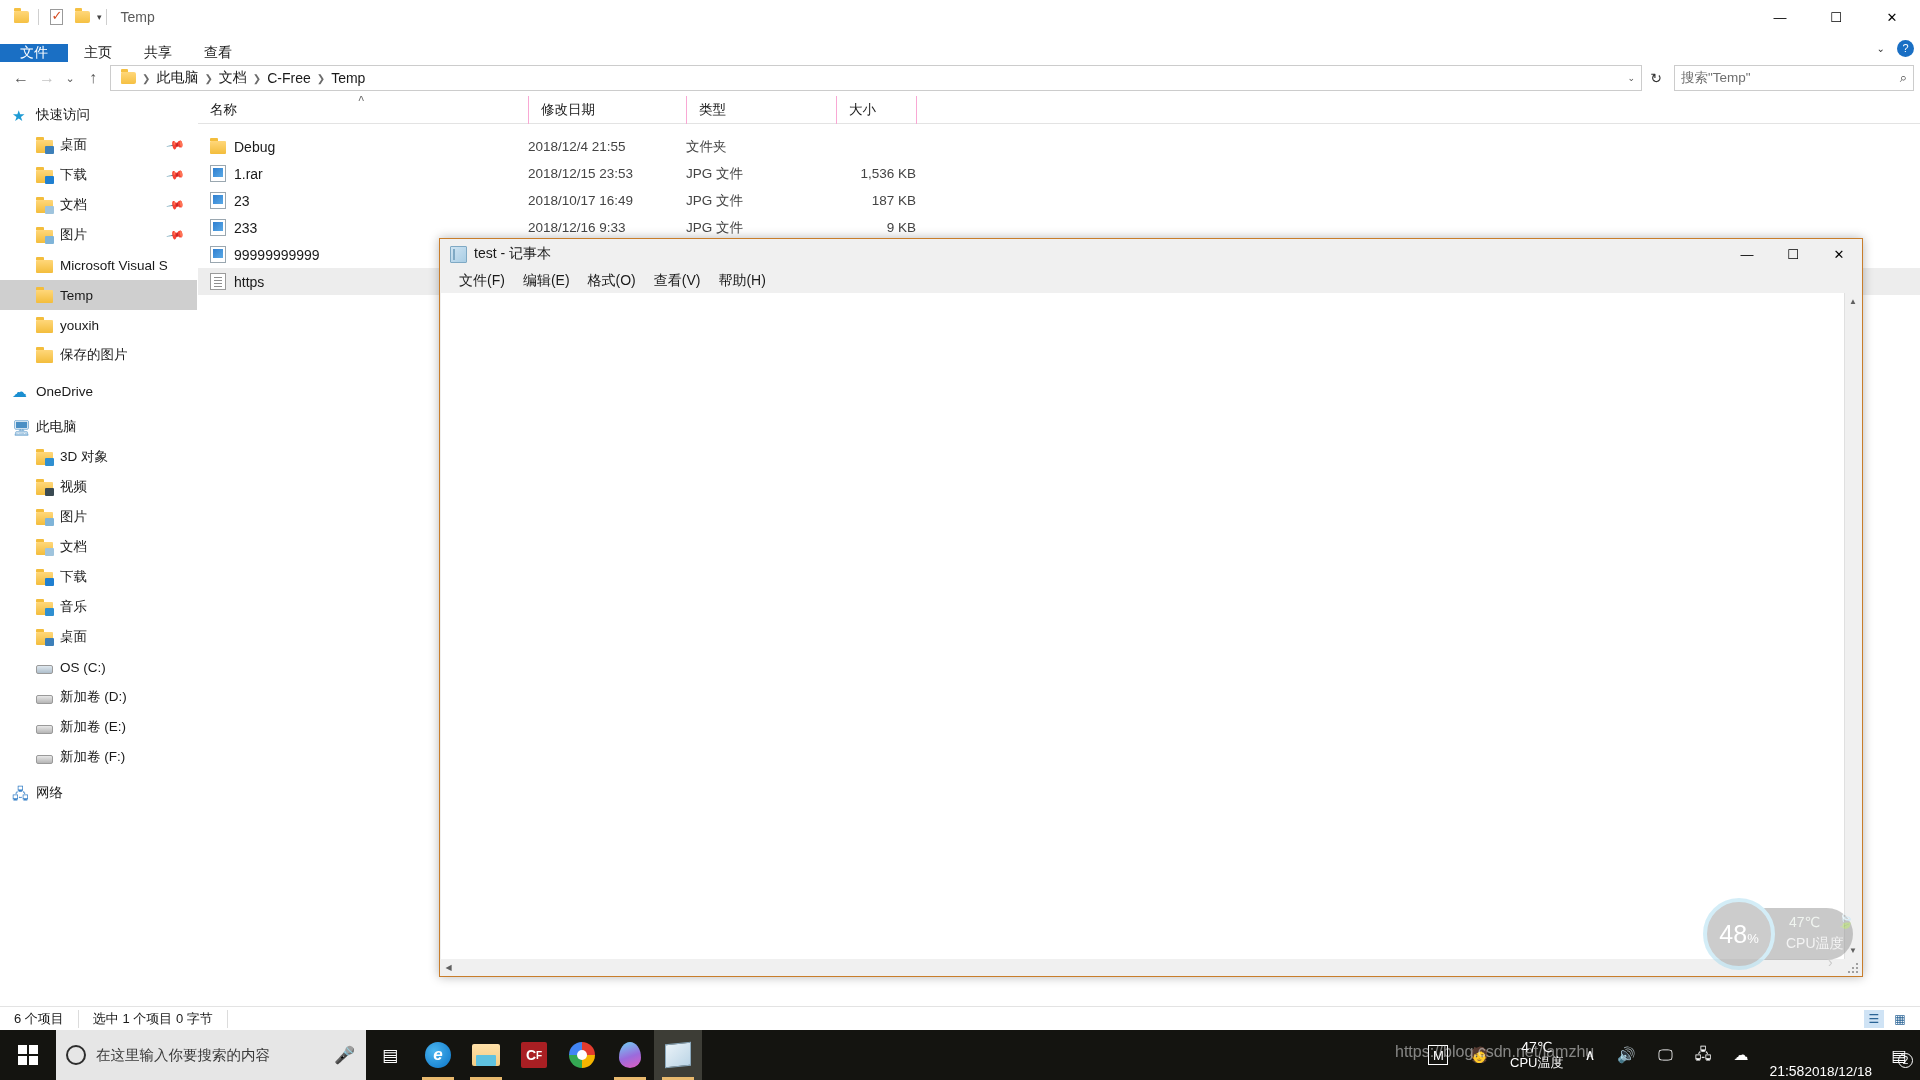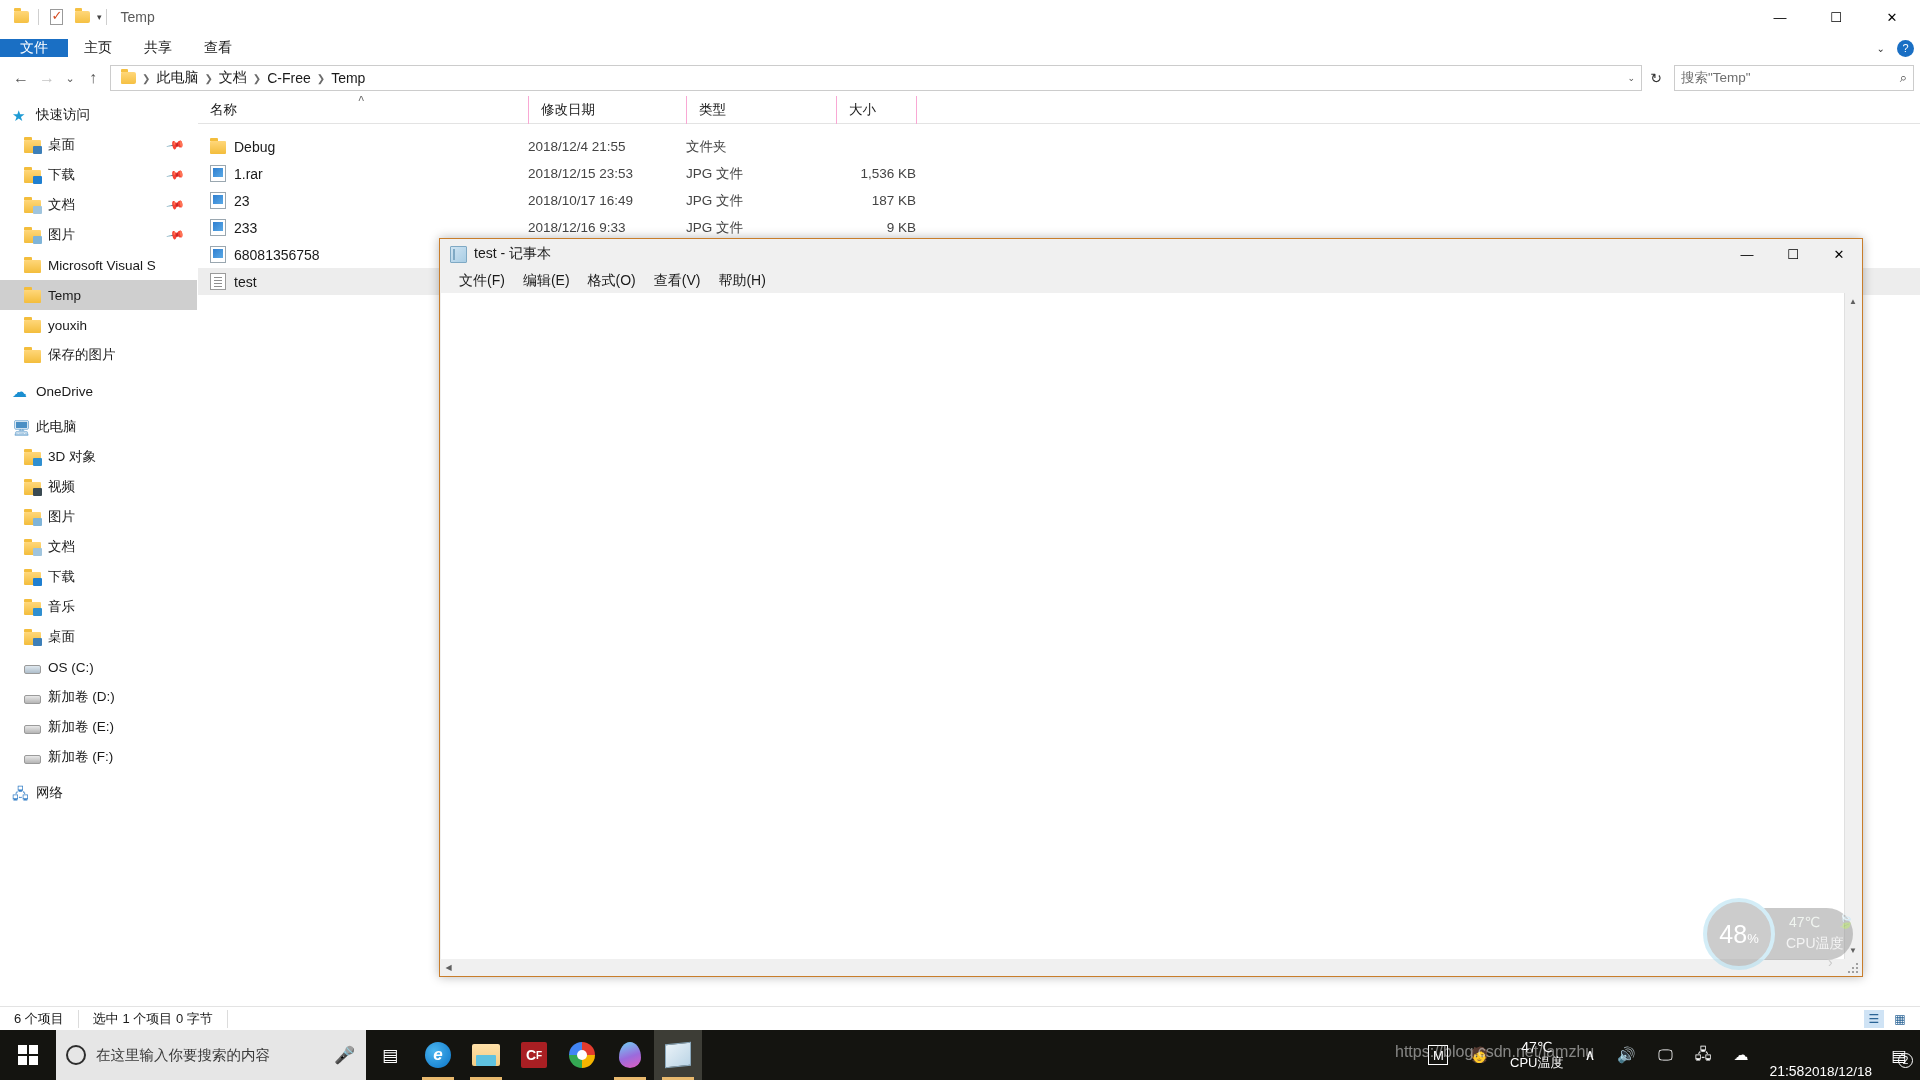"文件" .ribbon { align-items: center -> flex-end }
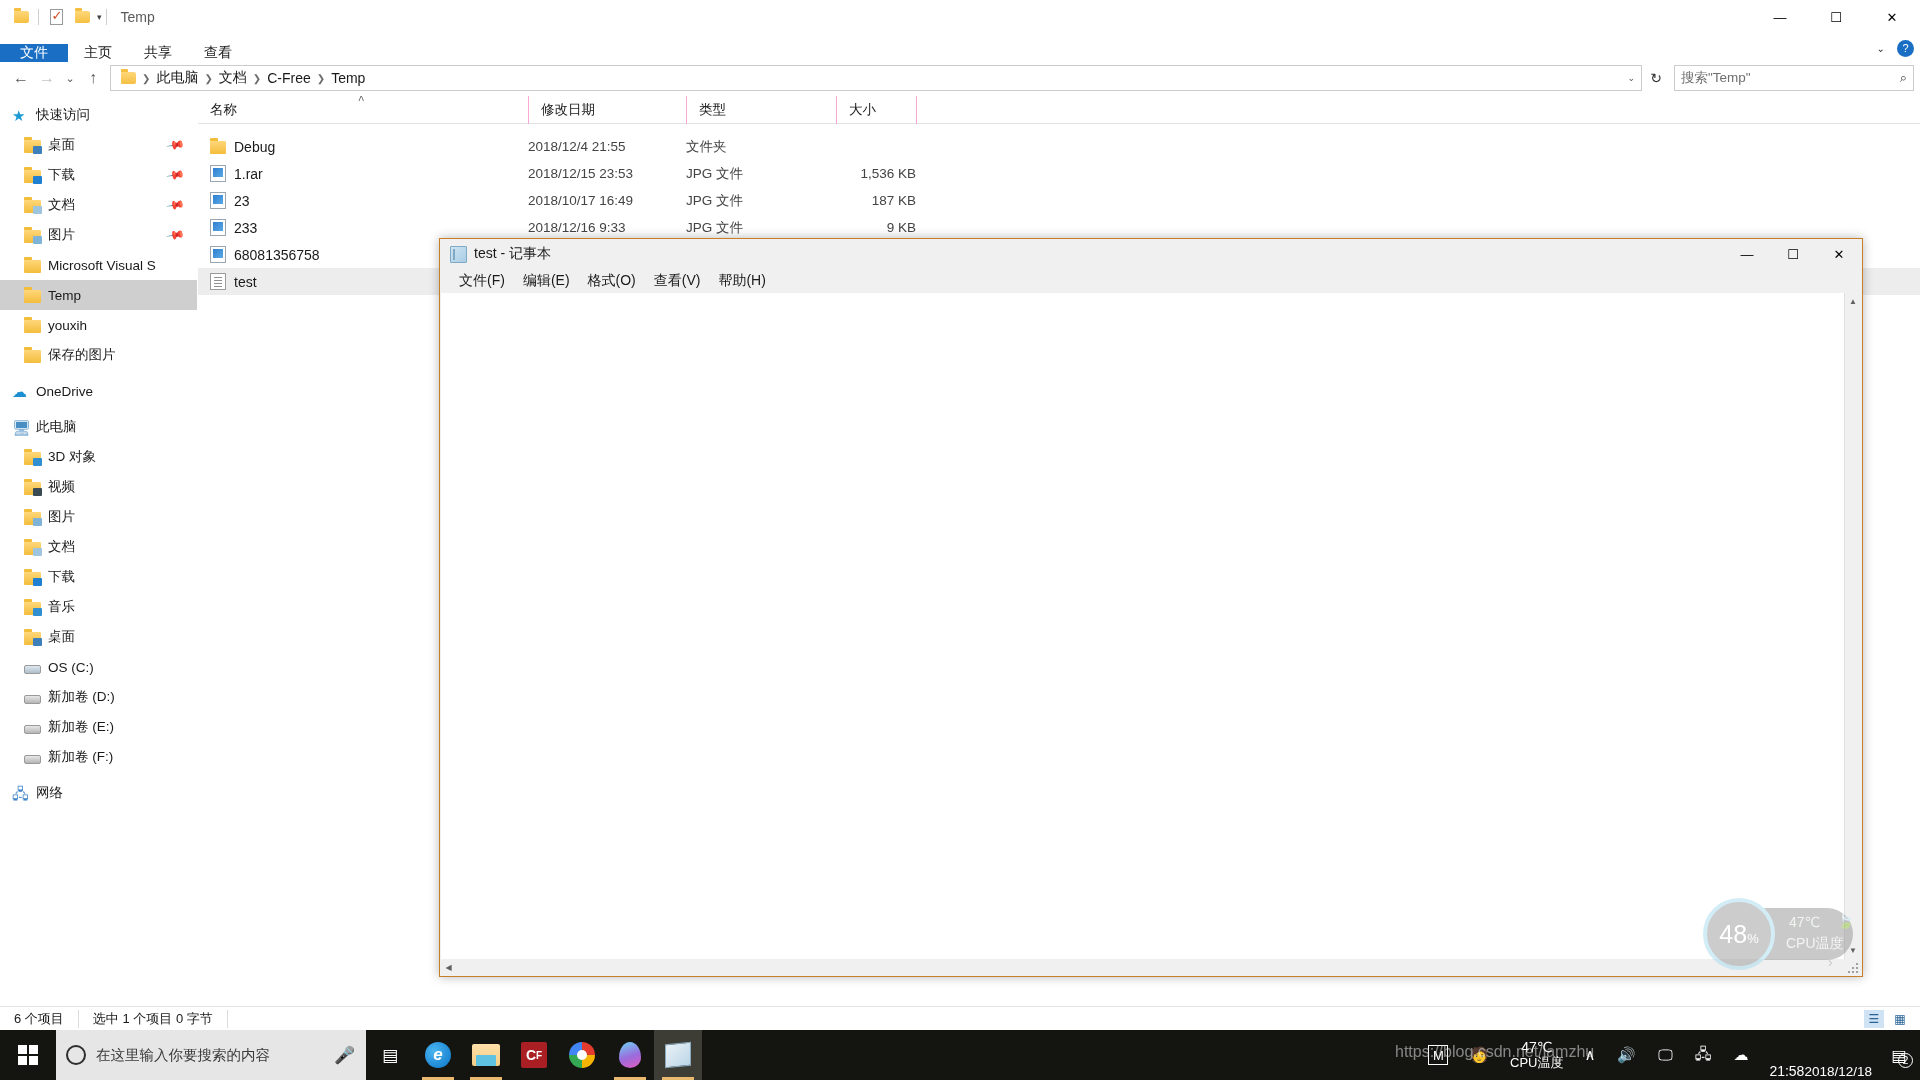"桌面" .nitem.lvl2 { padding-left: 24px -> 36px }
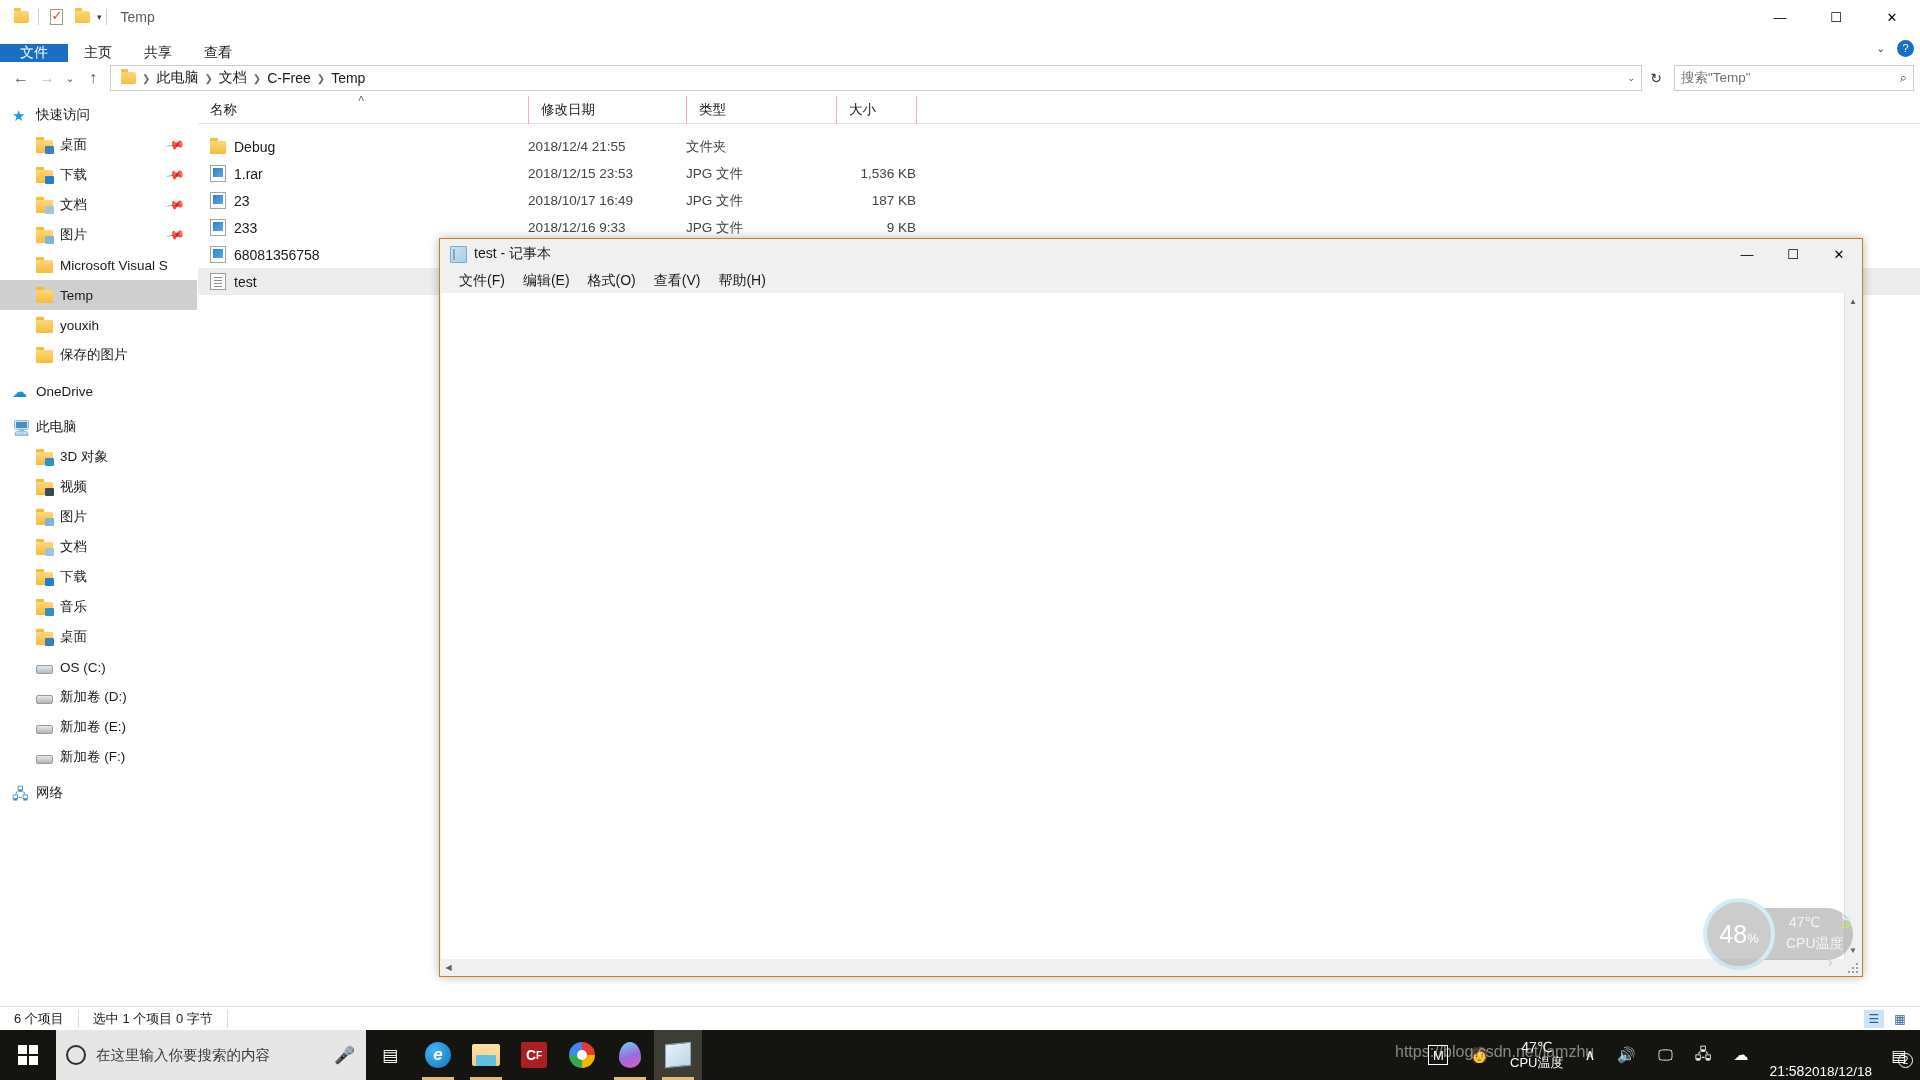"68081356758" span { text: 68081356758 -> 99999999999 }
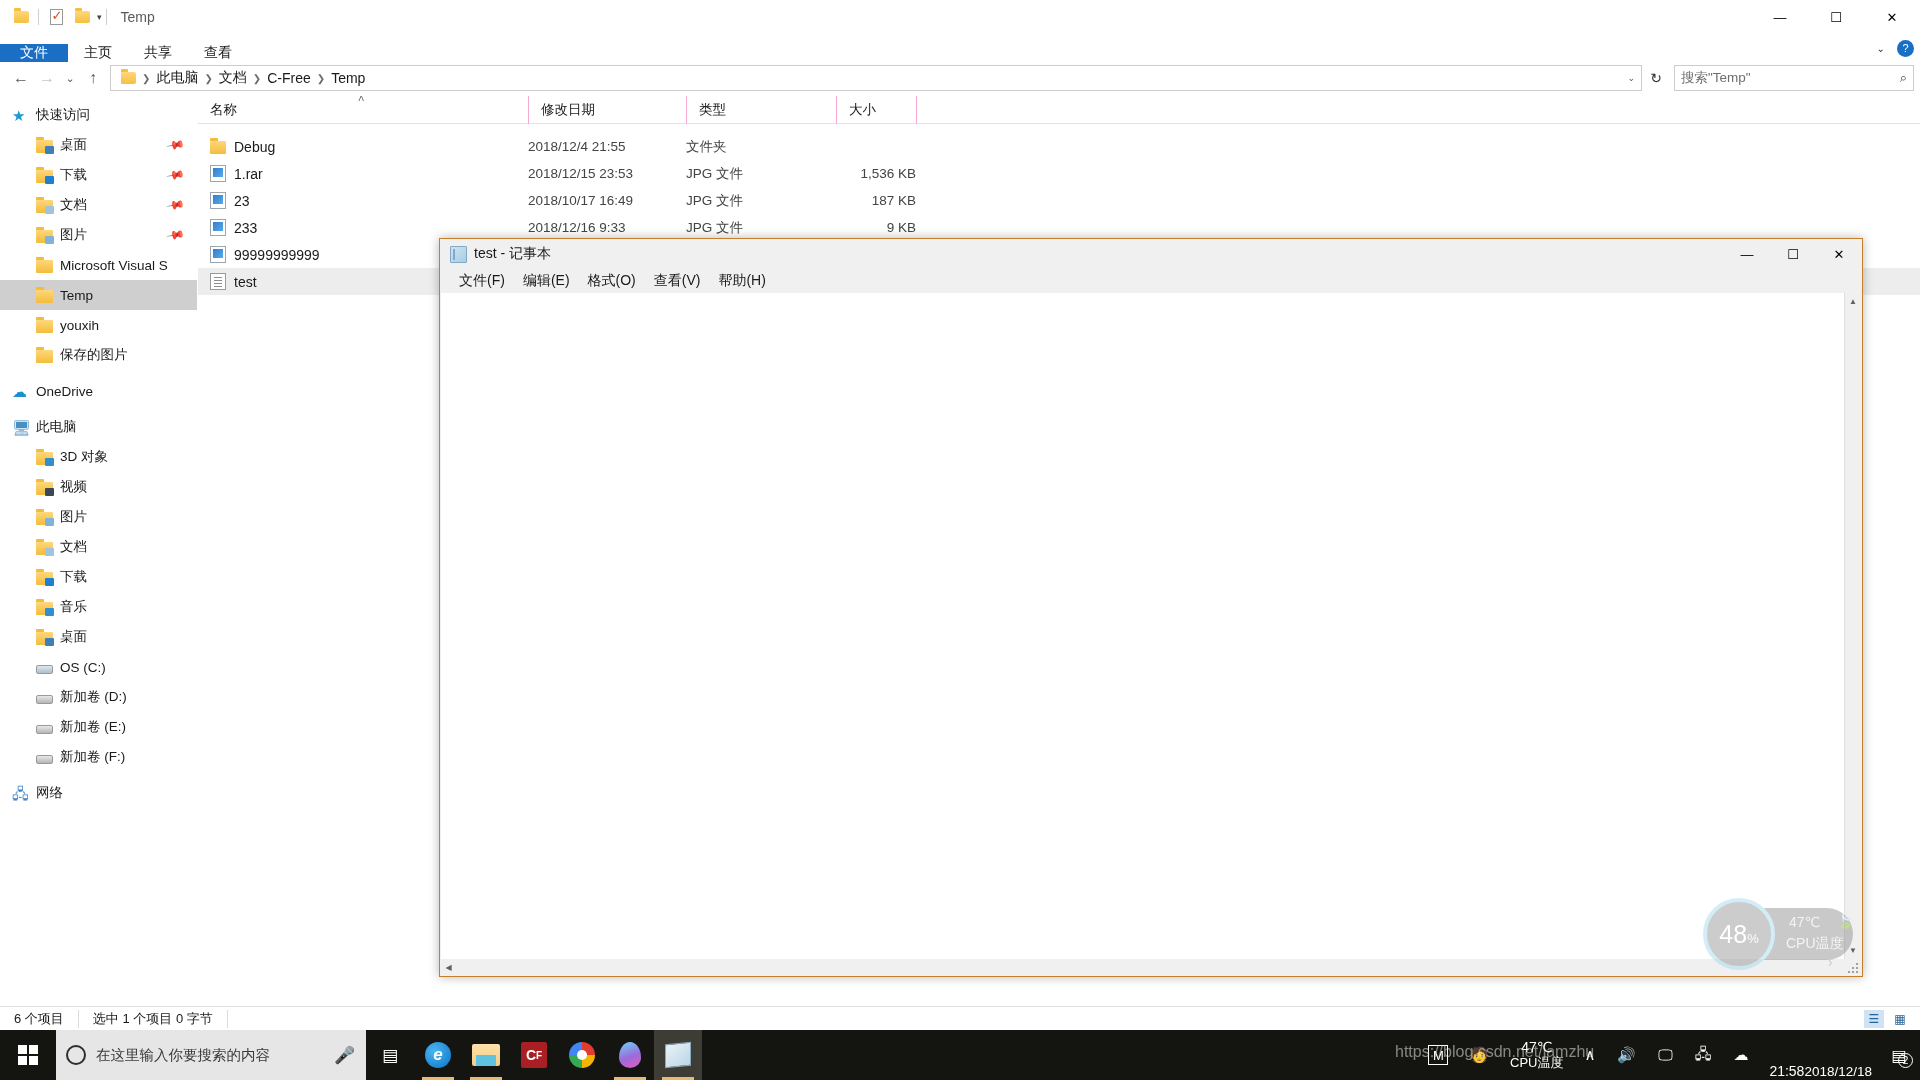"test" span { text: test -> https }
